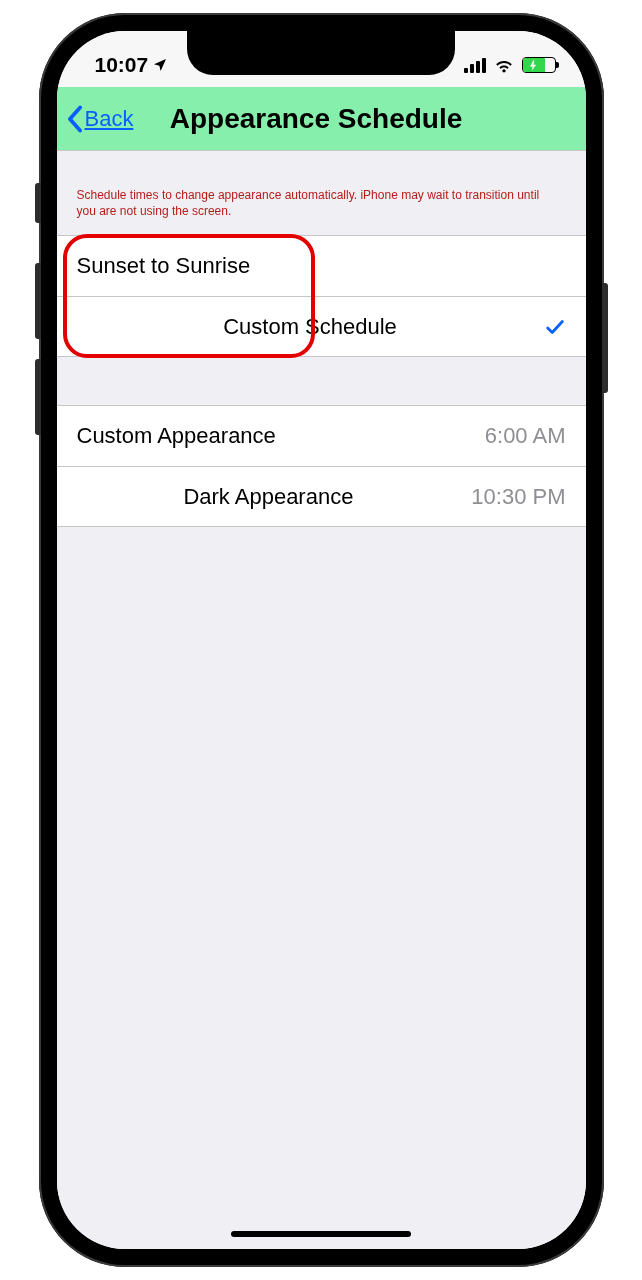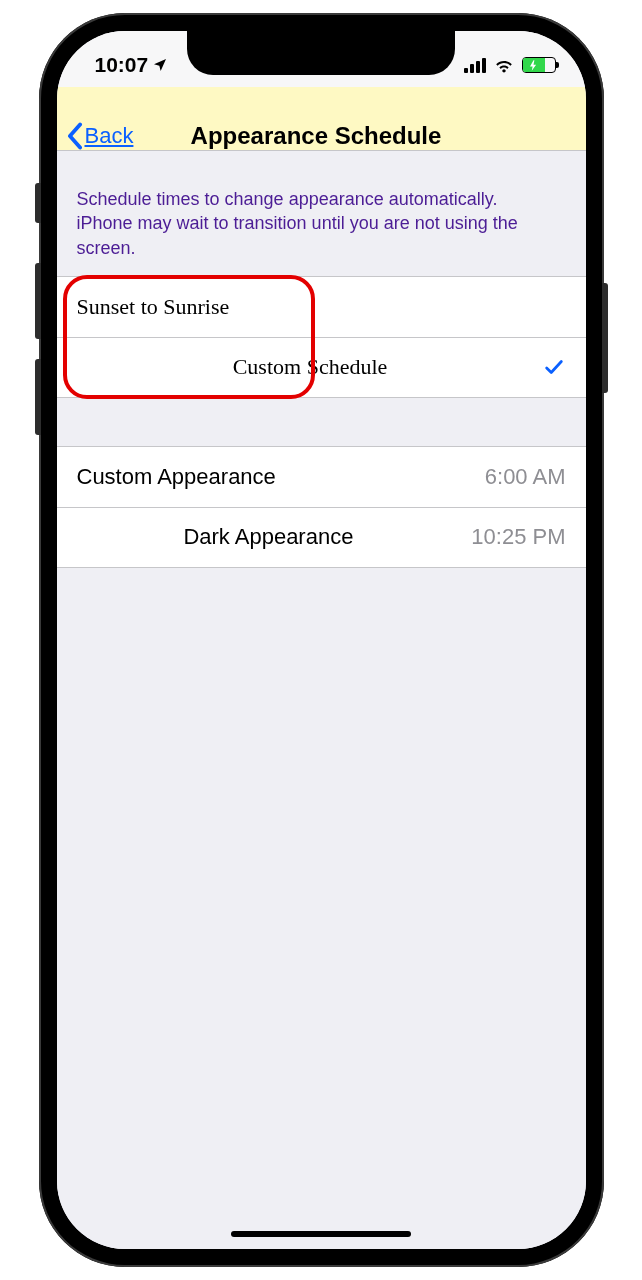"Back" .nav-bar { align-items: flex-end -> center; background: #fef9c3 -> #86efac }
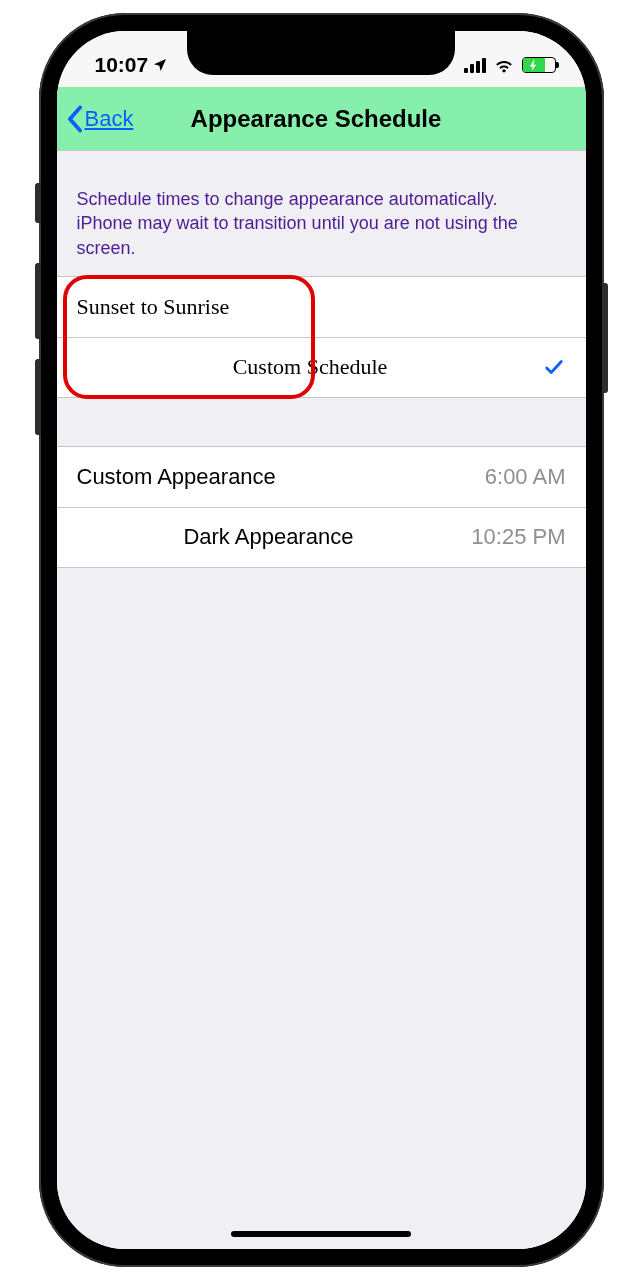"Appearance Schedule" .nav-title { font-size: 24px -> 28px }
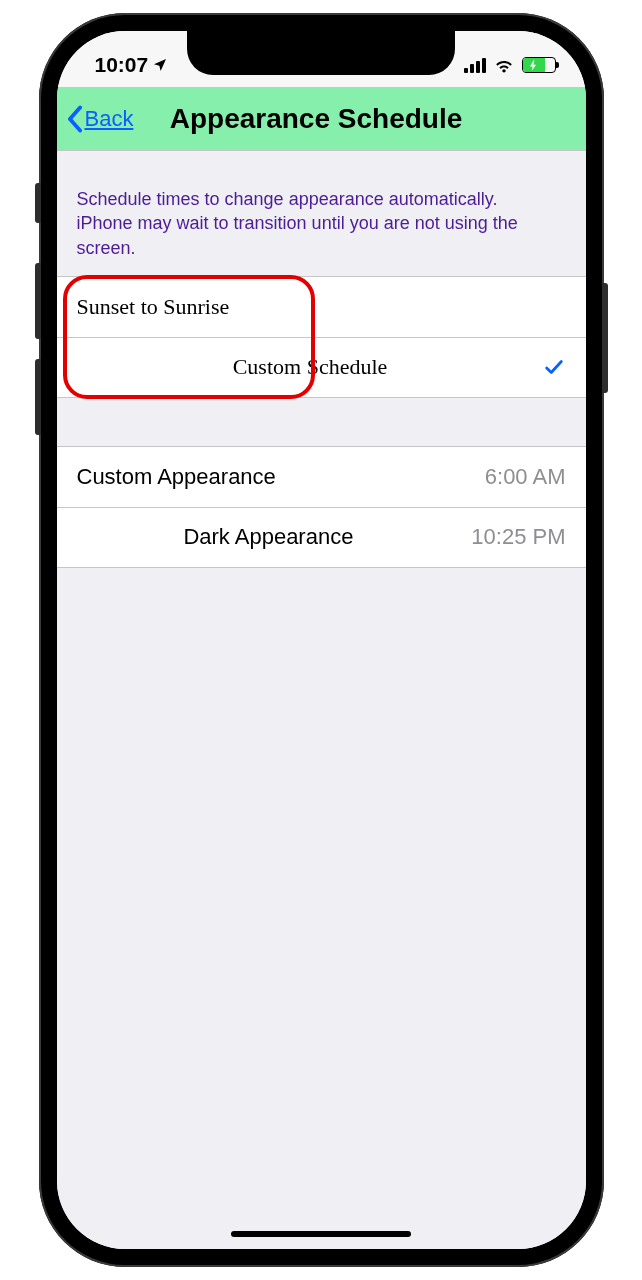"Schedule times to change appearance" .section-description { color: #4c1d95 -> #b91c1c; font-size: 18px -> 12px }
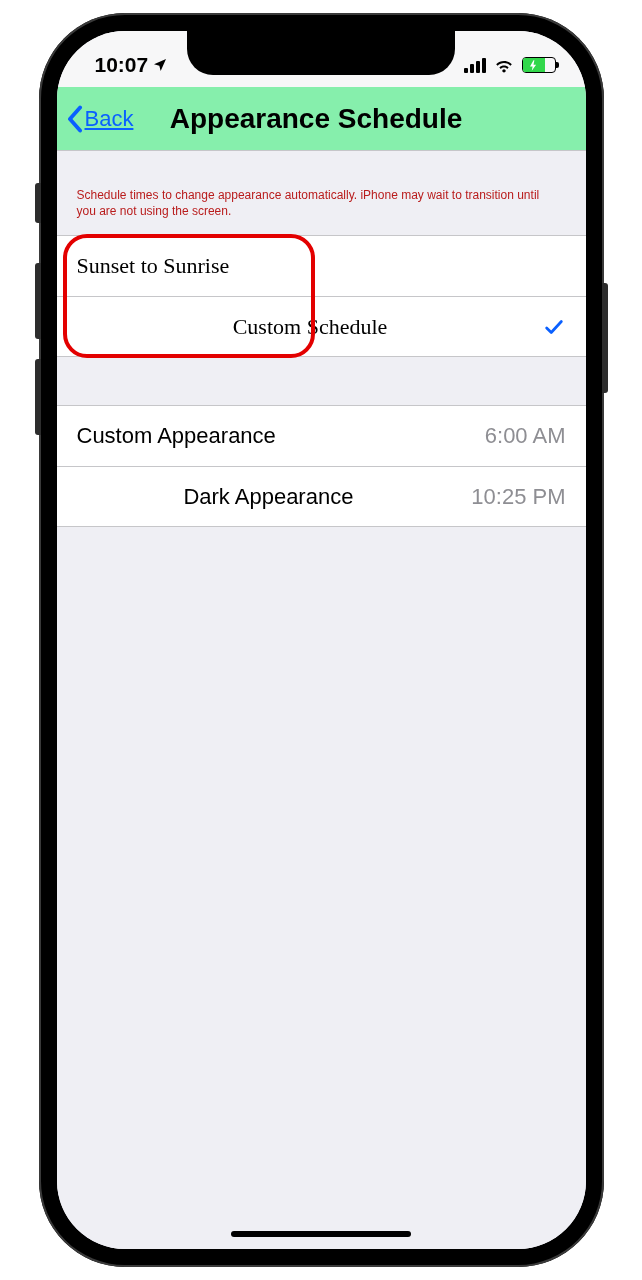"Sunset to Sunrise" div.list-group { font-family: Liberation Serif, serif -> none }
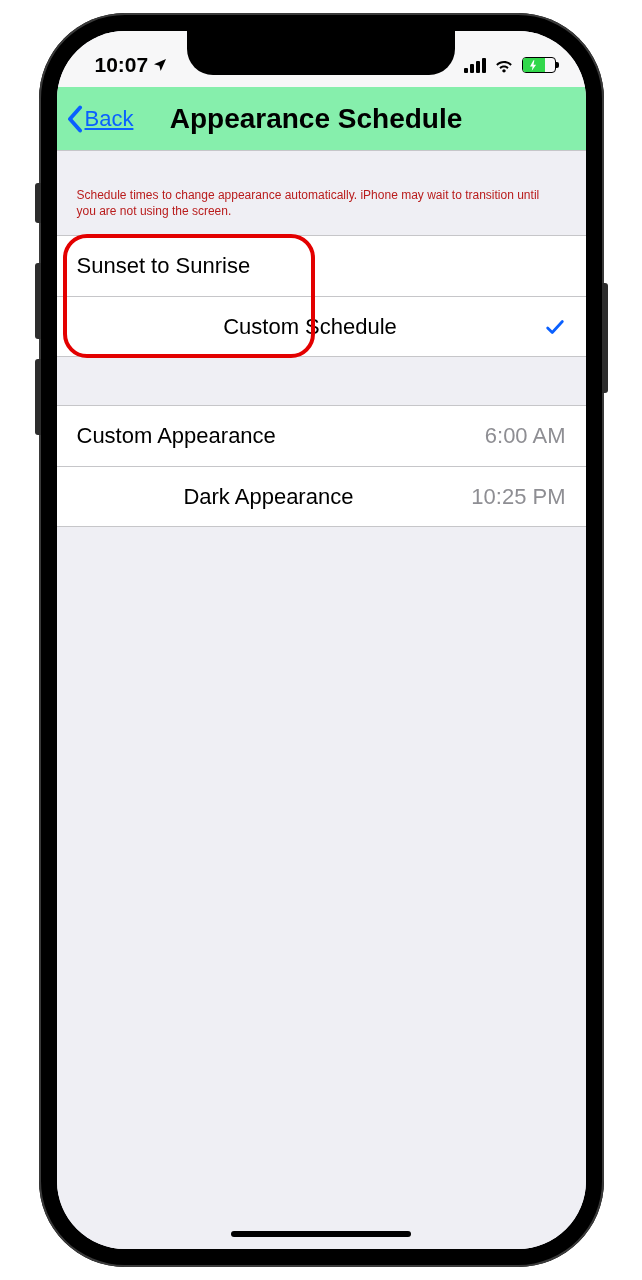"10:25 PM" span.value { text: 10:25 -> 10:30 }
